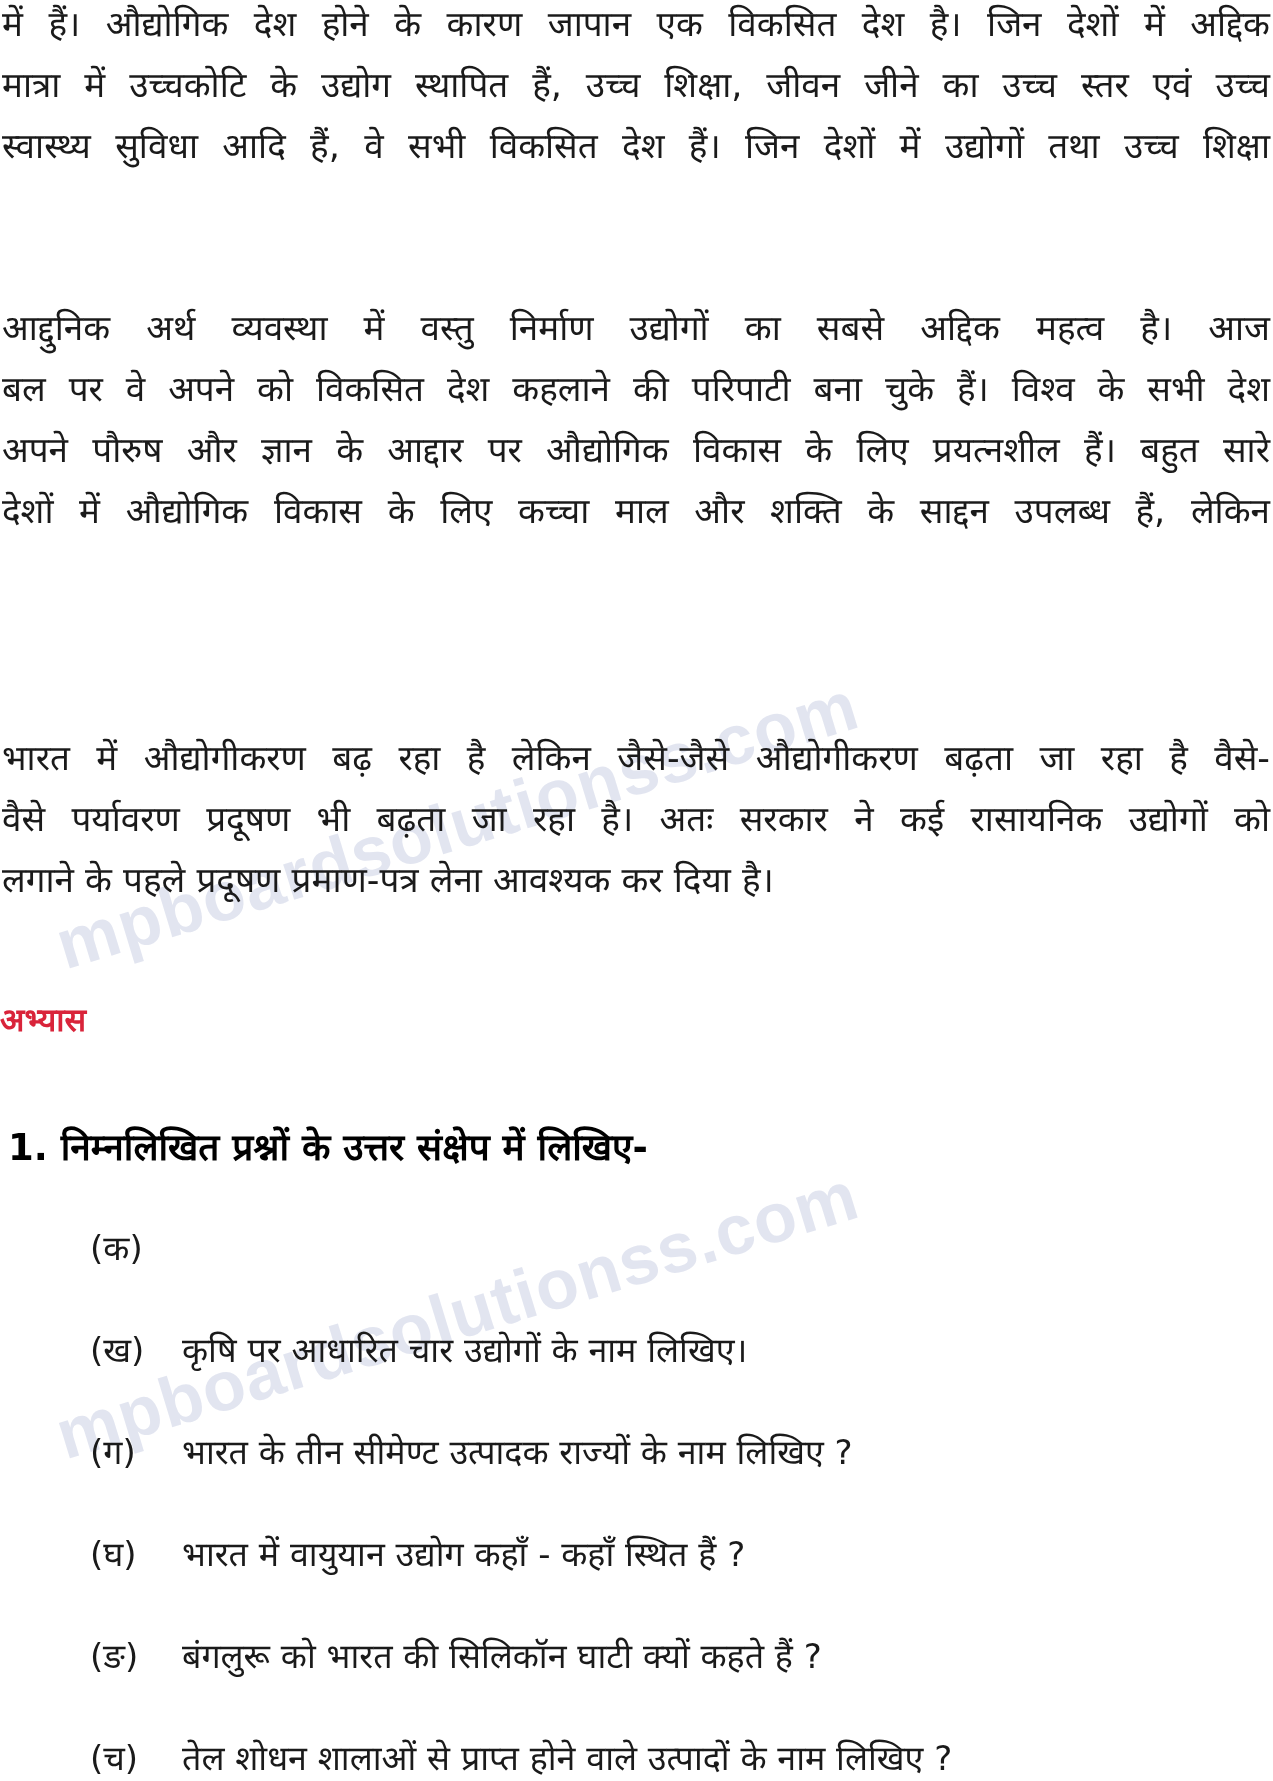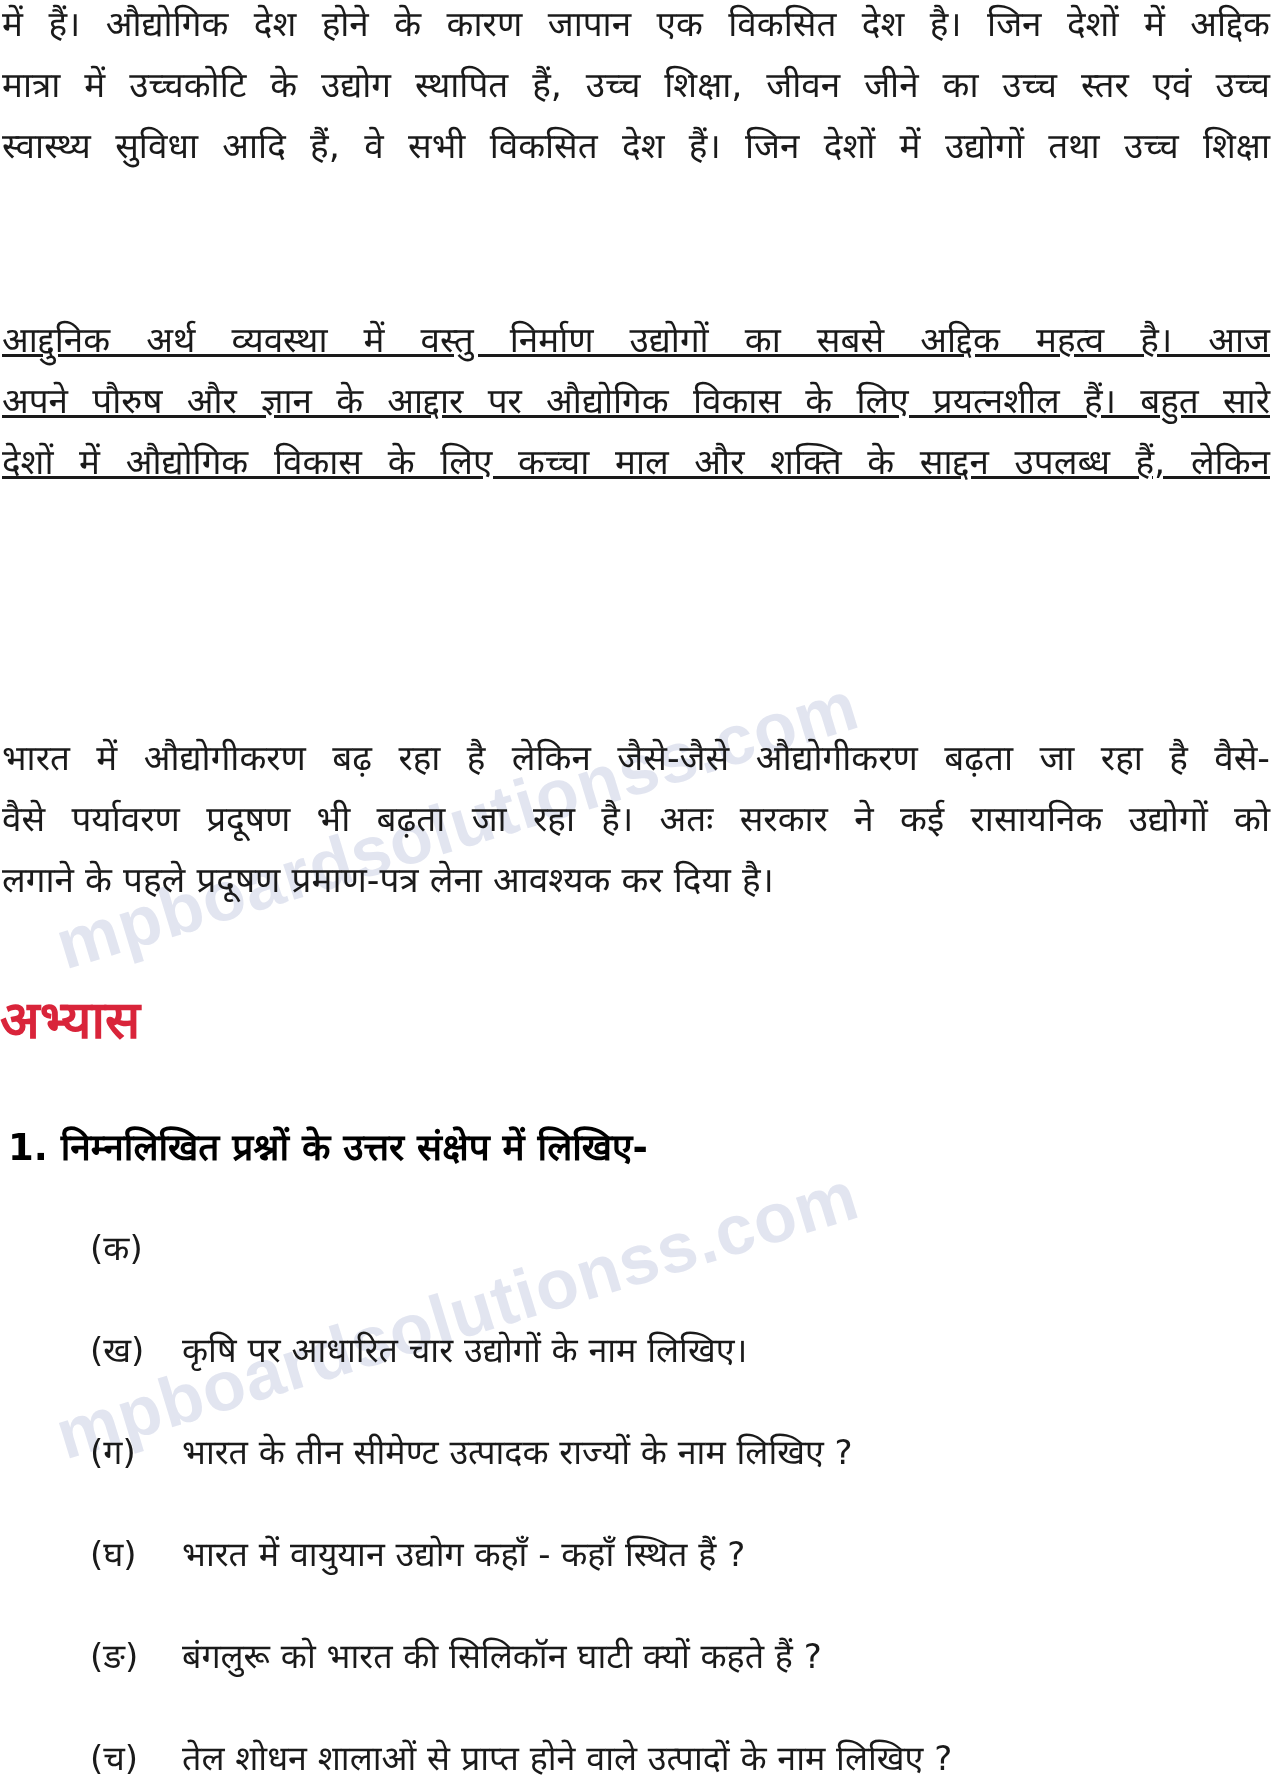"आद्दुनिक अर्थ व्यवस्था में वस्तु" #p2 { text-decoration: underline -> none; top: 310px -> 298px }
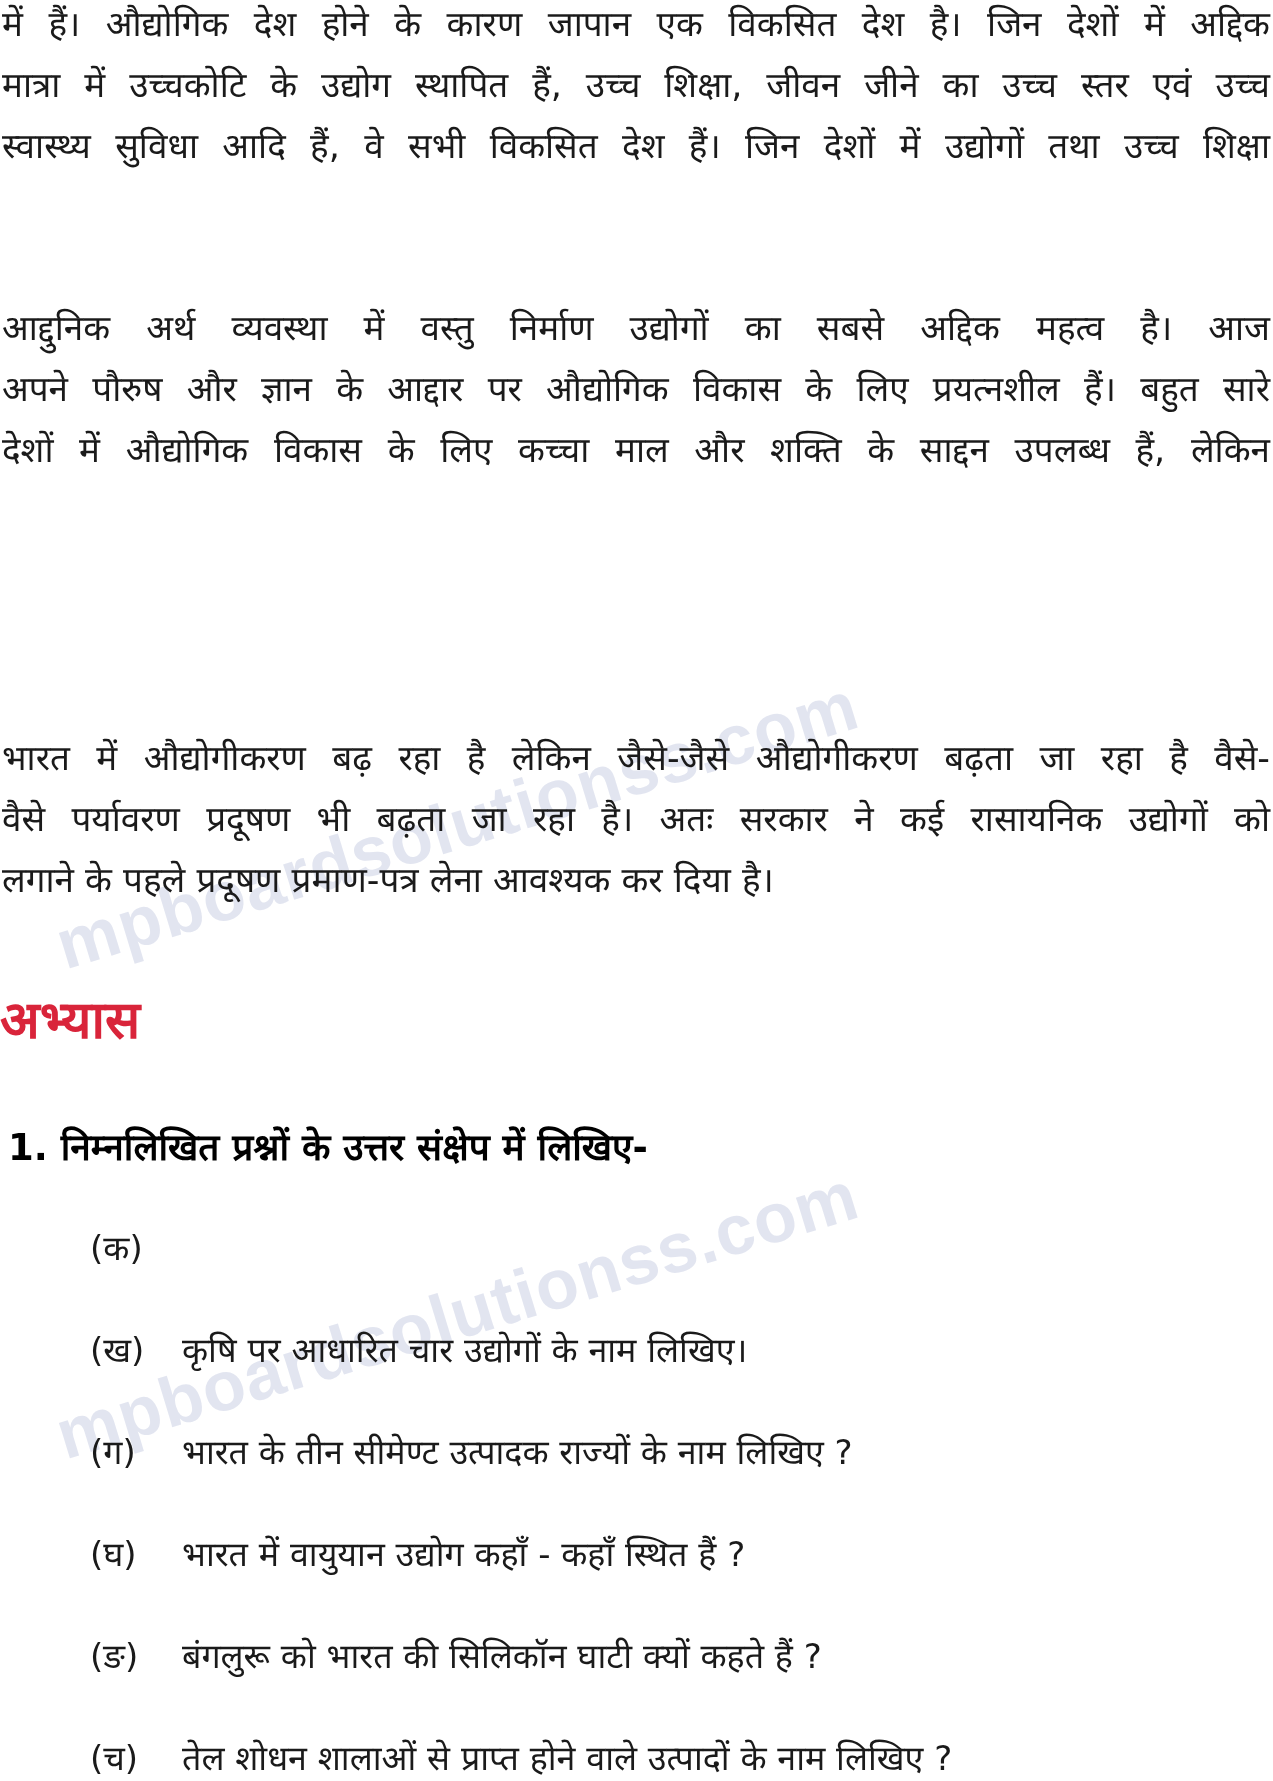"बल पर वे अपने को" span.line { html: none -> <span>बल पर वे अपने को विकसित देश कहलाने की परिपाटी बना चुके हैं। विश्व के सभी देश</span> }
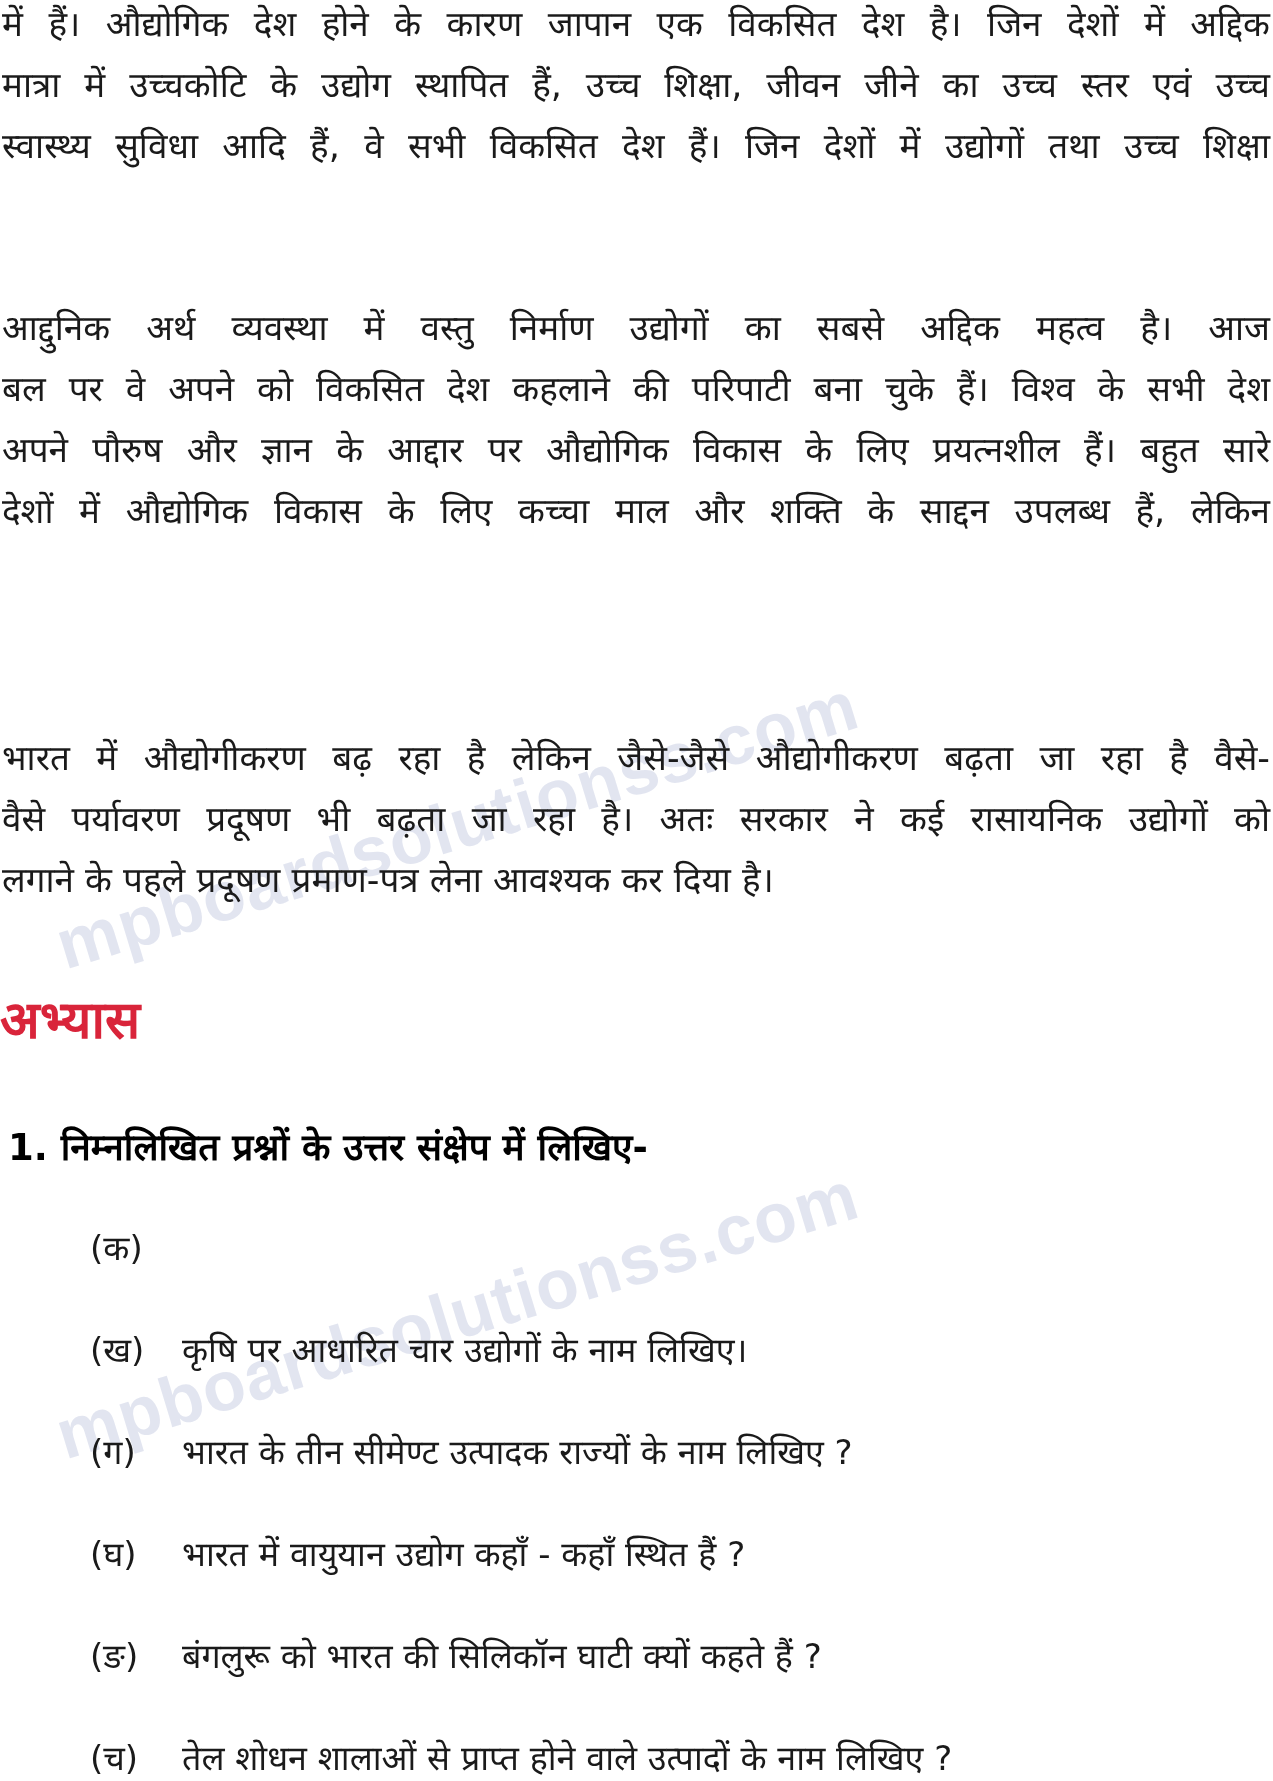"अभ्यास" .section-heading { font-size: 52px -> 32px }
